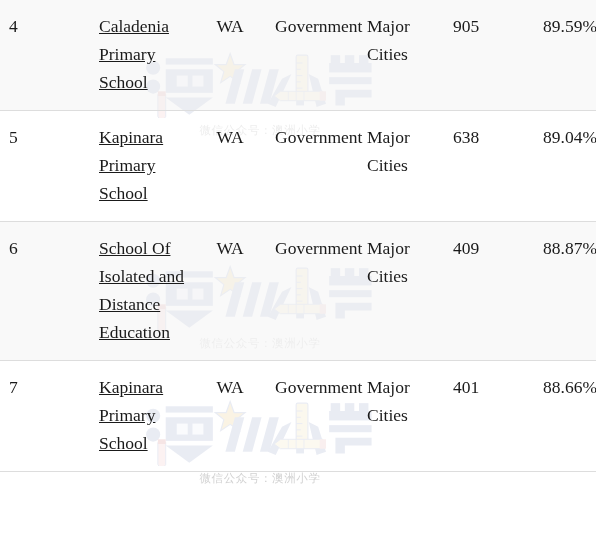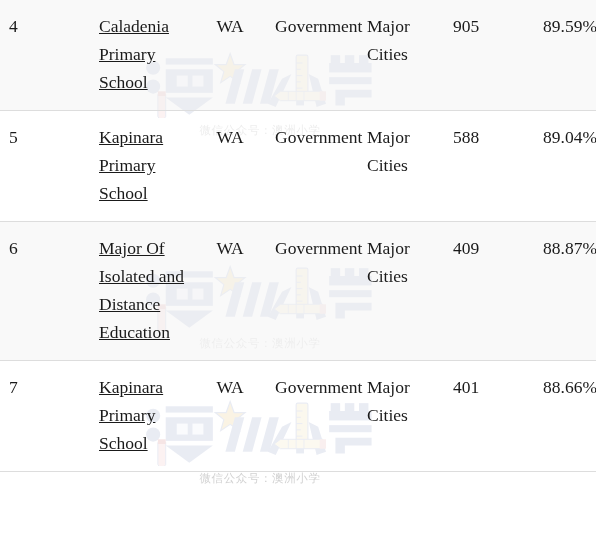"588" td.c-enrol { text: 588 -> 638 }
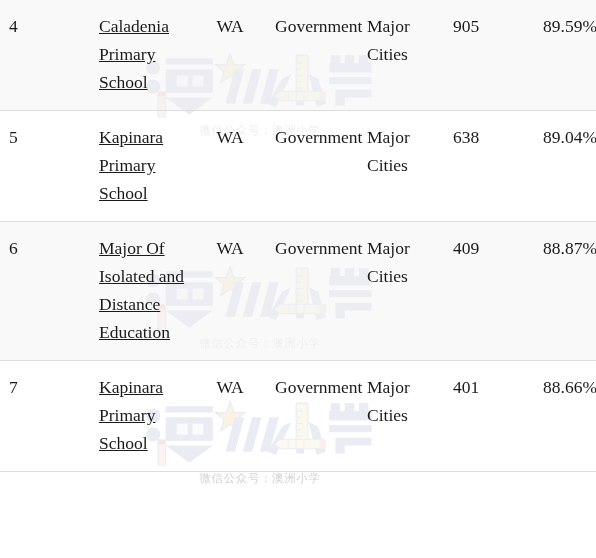"Major Of Isolated and Distance" td.c-school { text: Major -> School }
